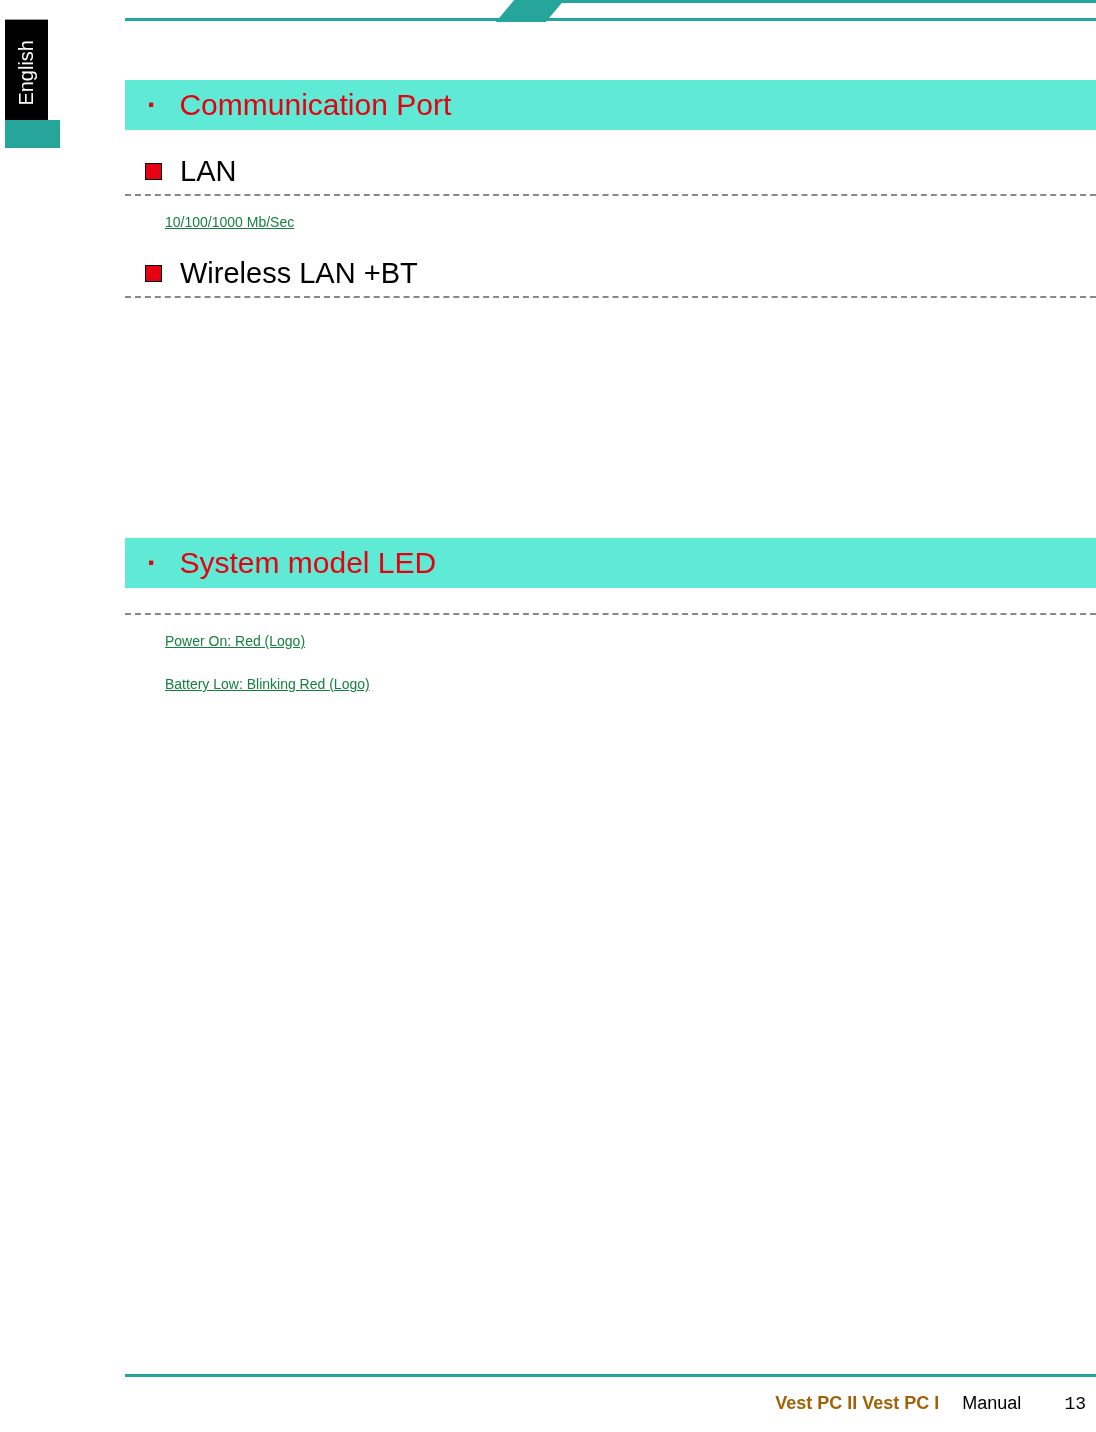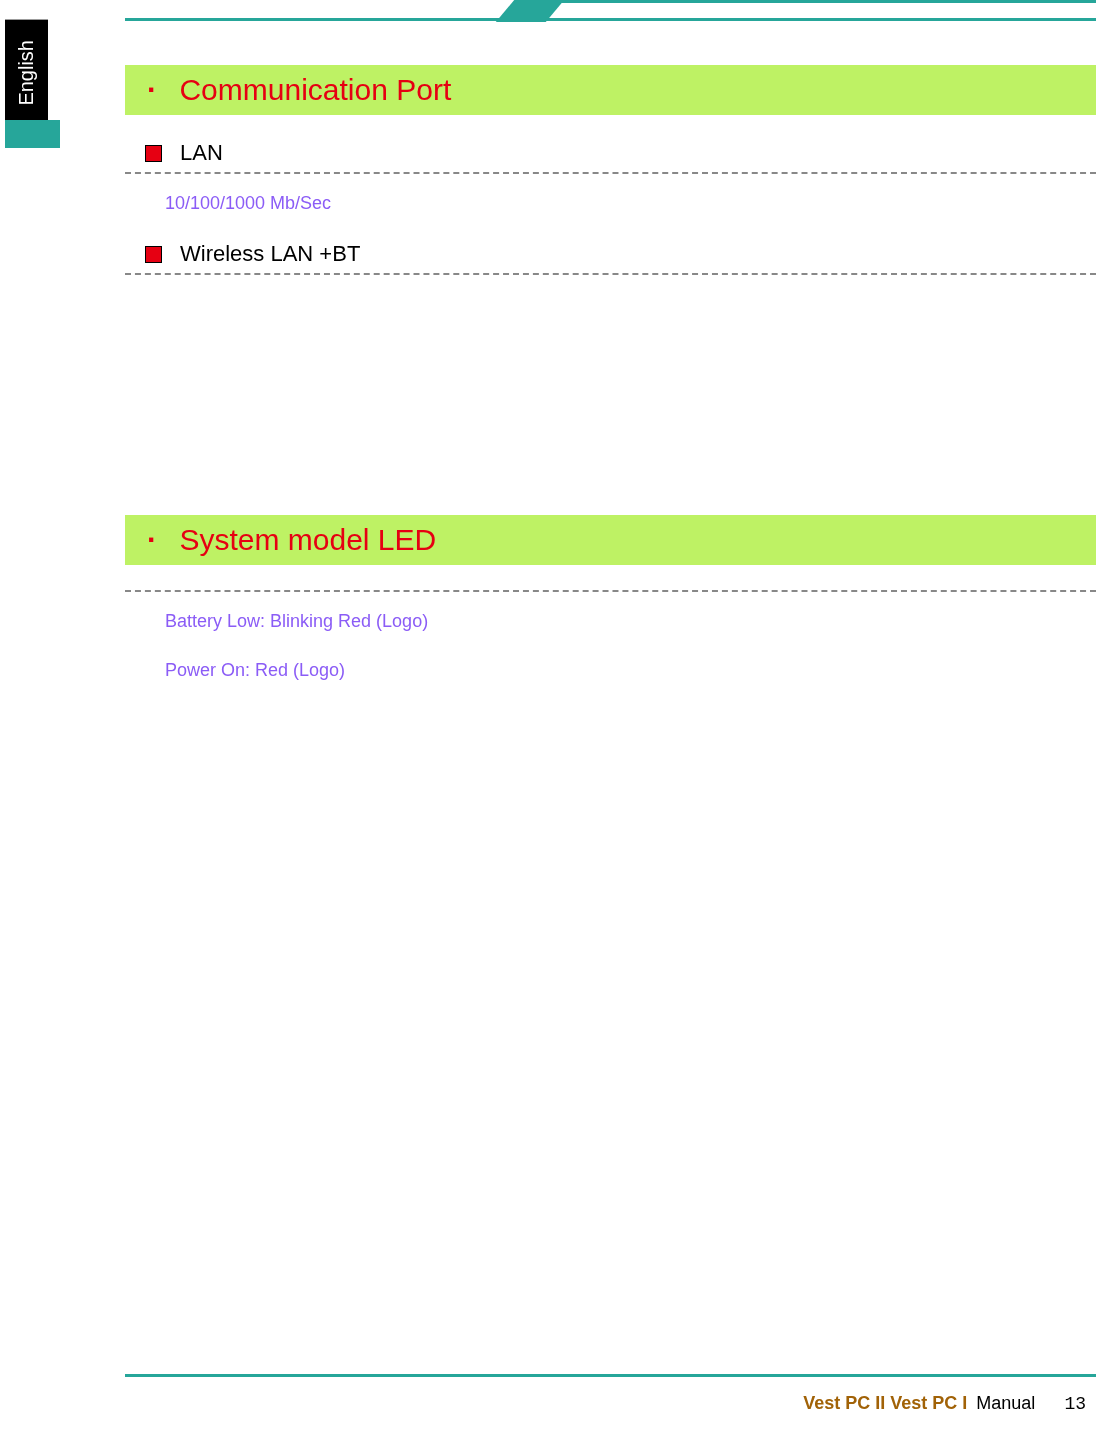"· Communication Port" .section-banner { background: #bef264 -> #5eead4; margin-top: 5px -> 20px }
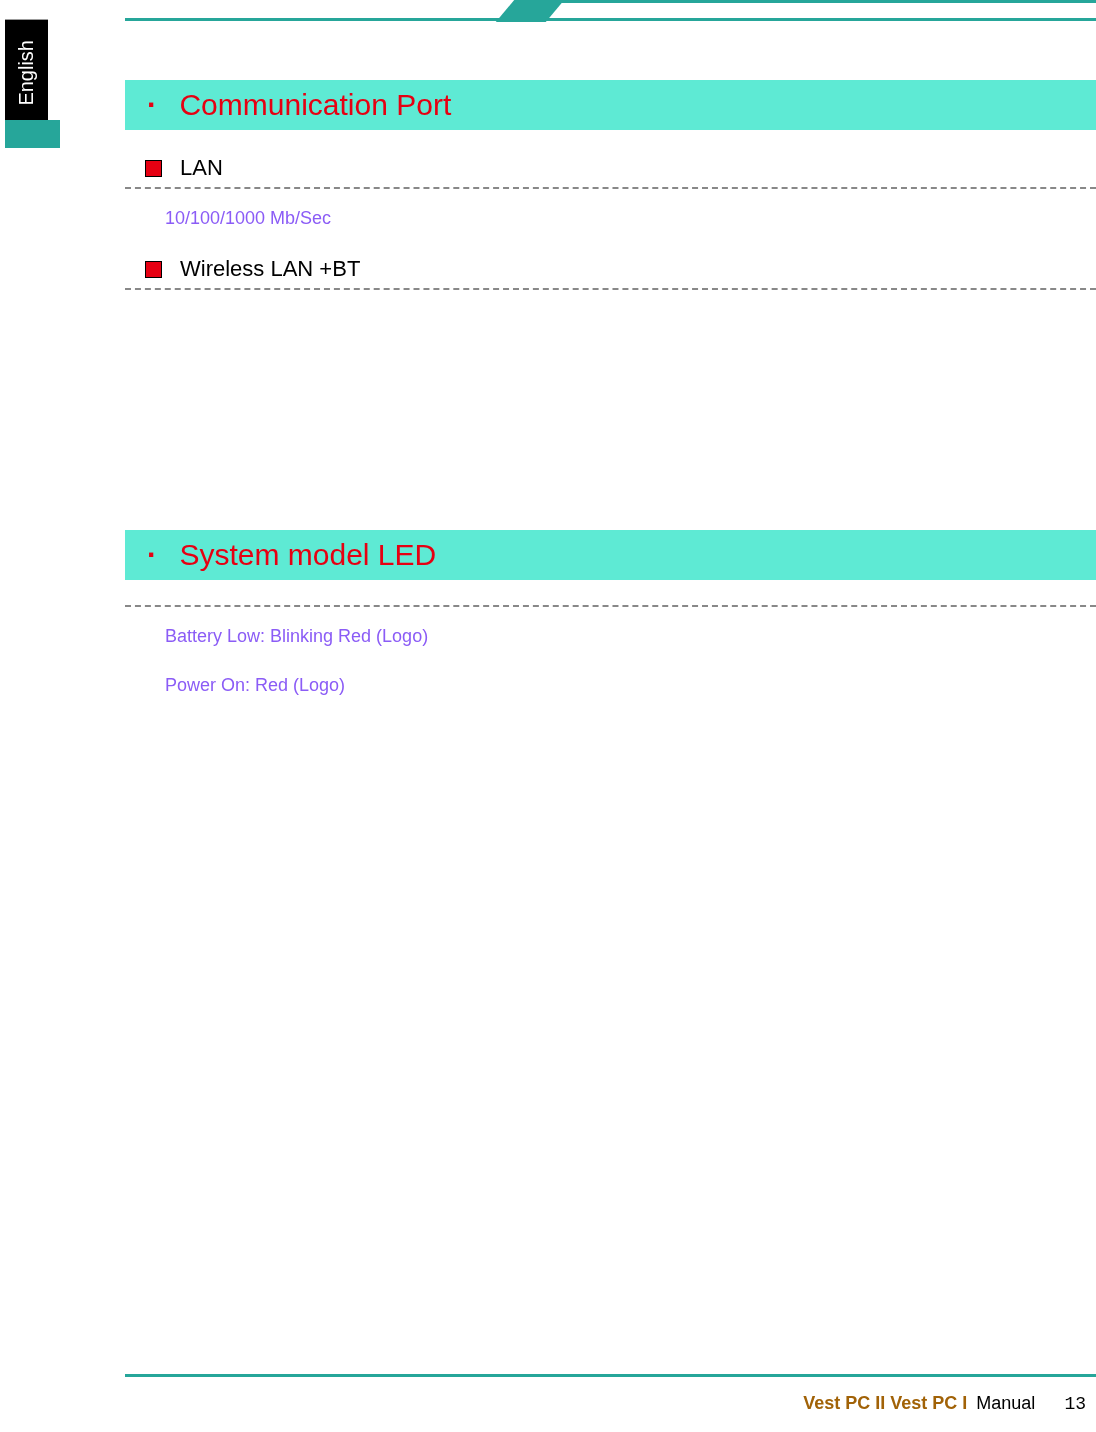"LAN" .sub-header .label { font-size: 22px -> 29px }
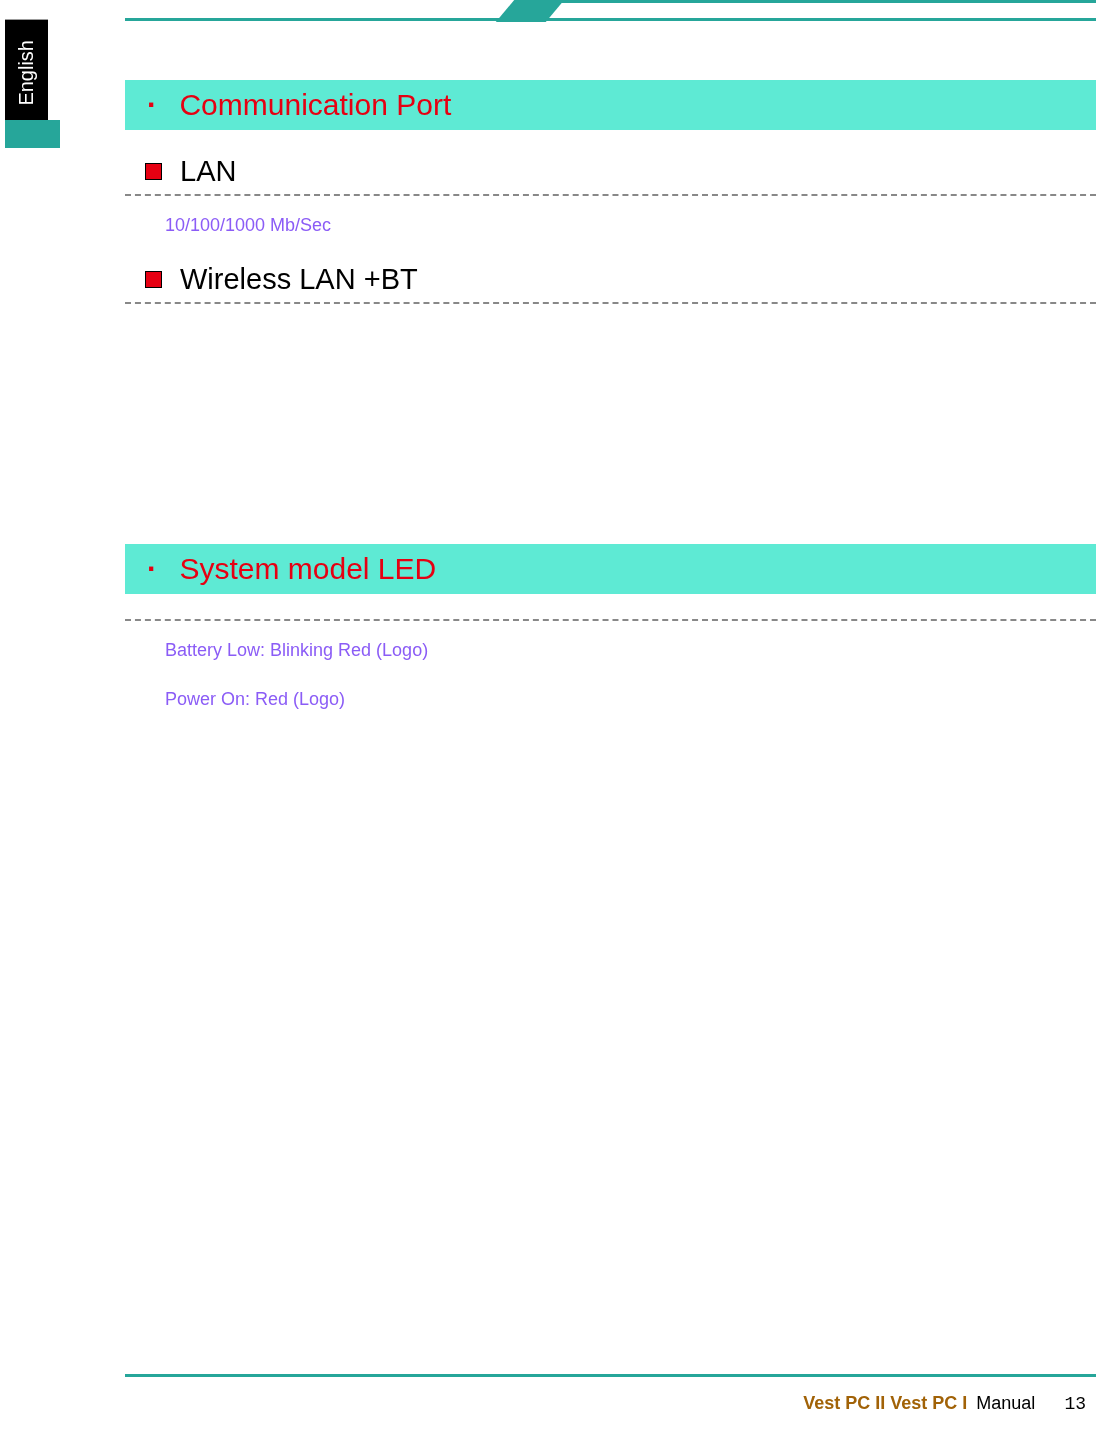"10/100/1000 Mb/Sec" .body-text { color: #8b5cf6 -> #15803d; font-size: 18px -> 14px; text-decoration: none -> underline }
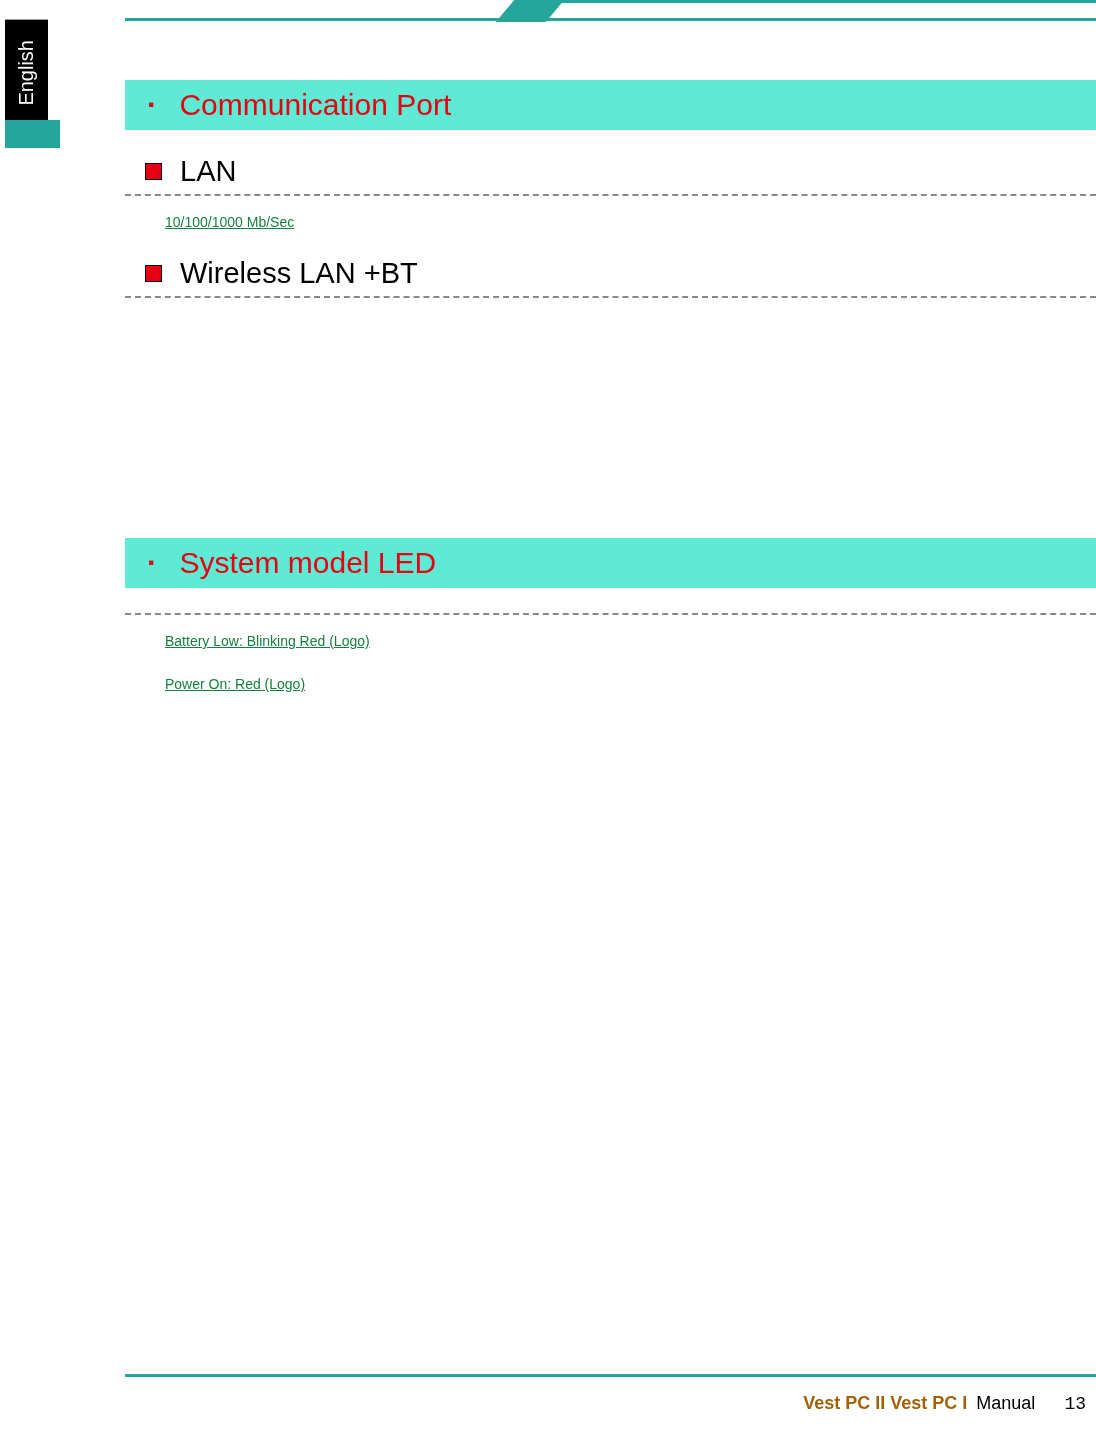"Battery Low: Blinking Red (Logo)" div { order: before "Power On: Red (Logo)" -> after "Power On: Red (Logo)" }
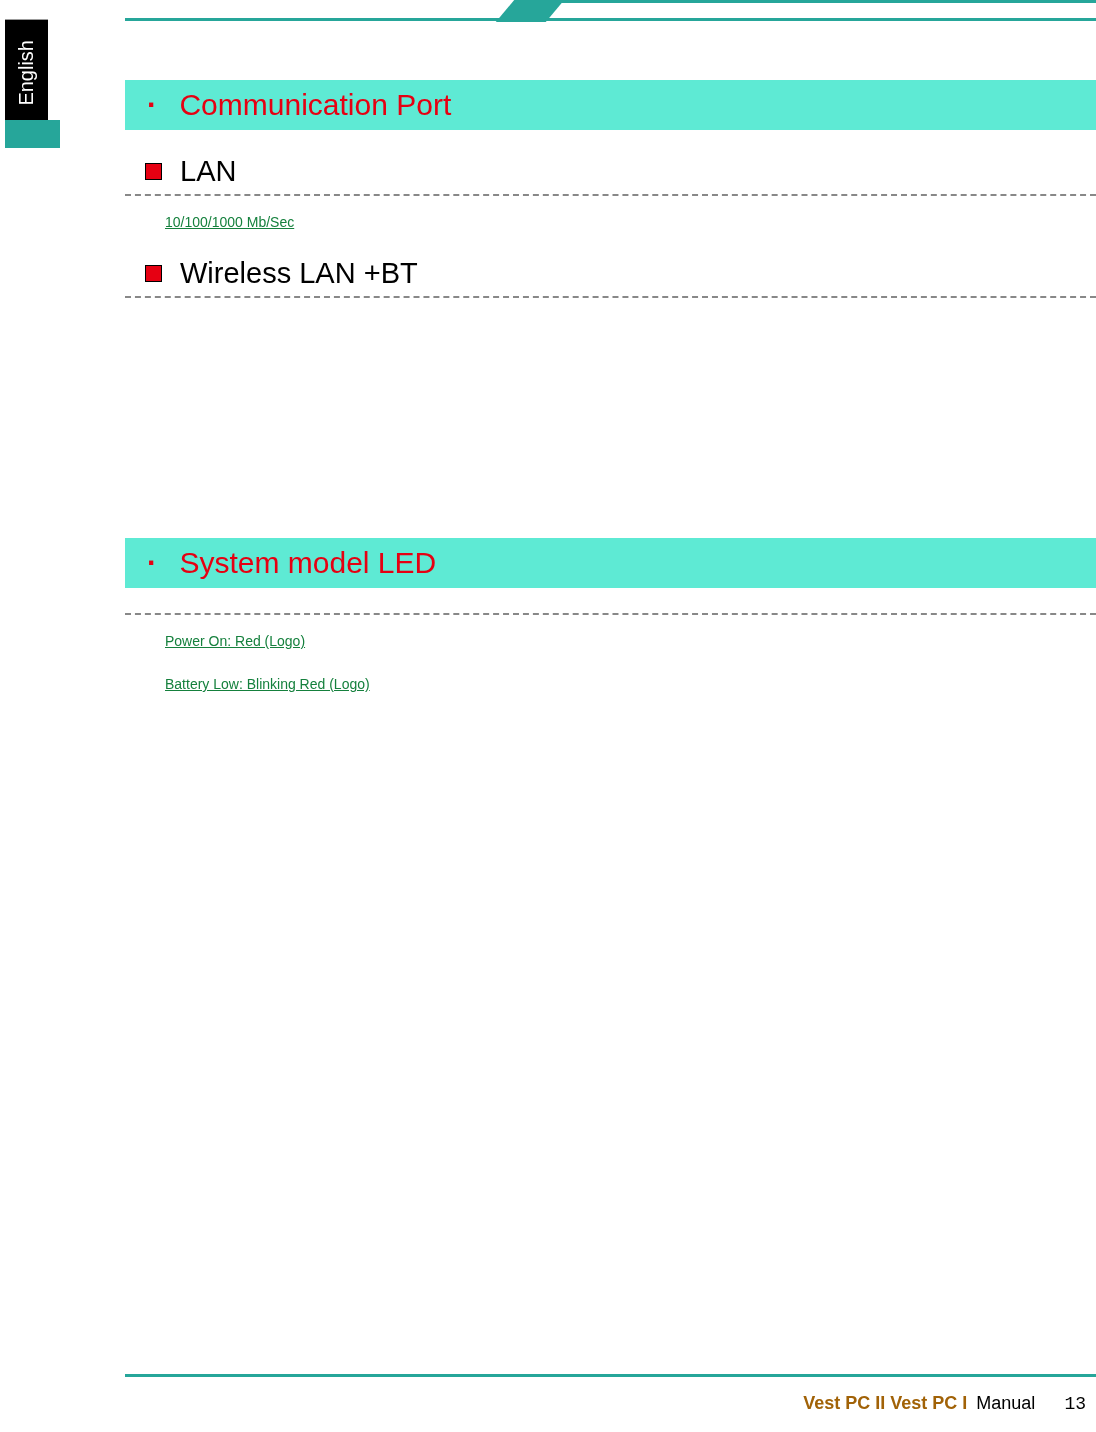"Manual" .footer .sep { margin: 0 4px -> 0 18px }
